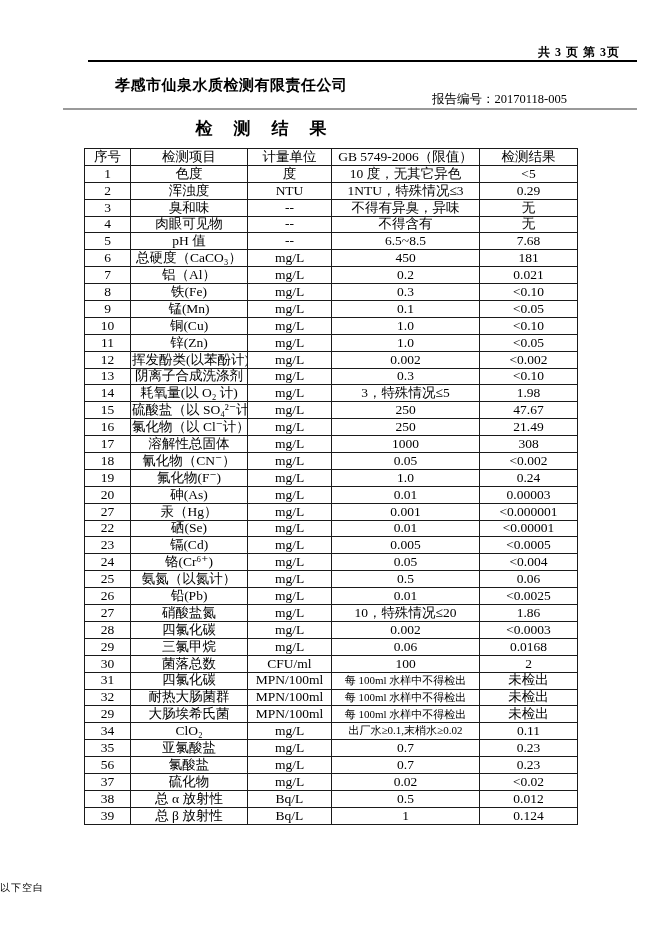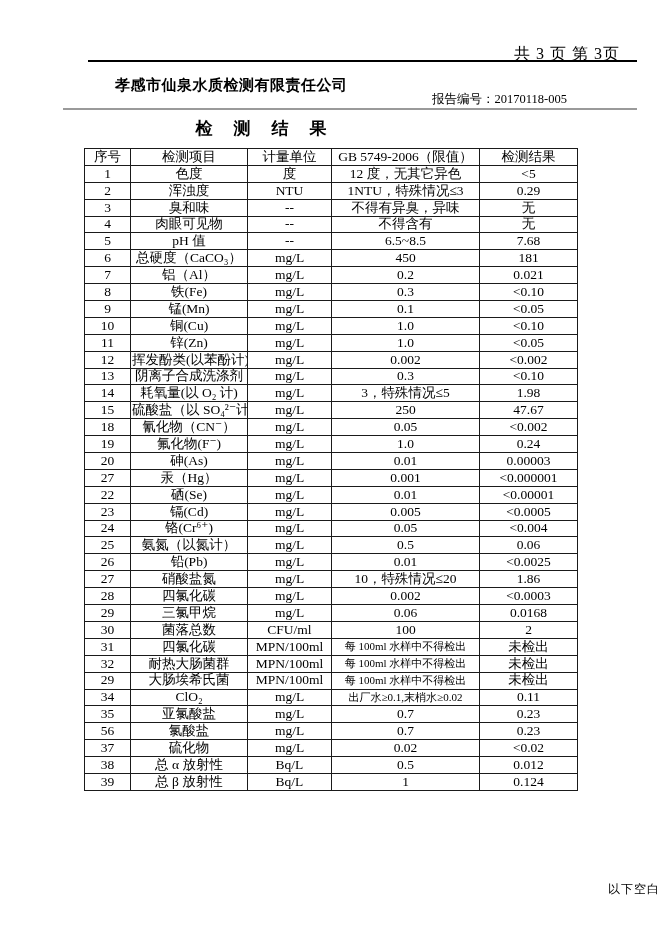"共 3 页 第 3页" .page-info { font-size: 16px -> 12px; font-weight: none -> bold }
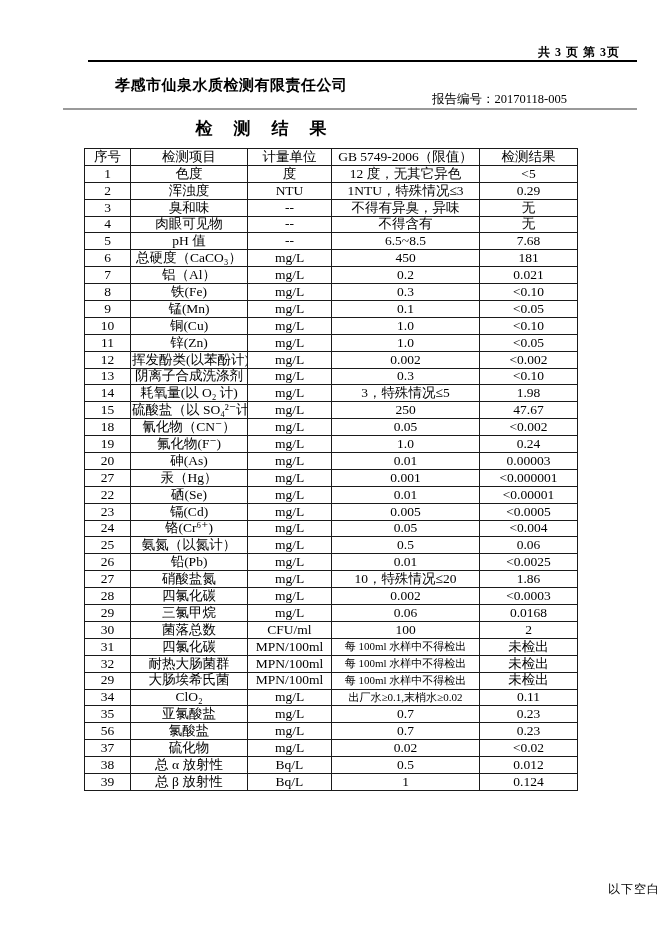"12 度，无其它异色" td { text: 12 -> 10 }
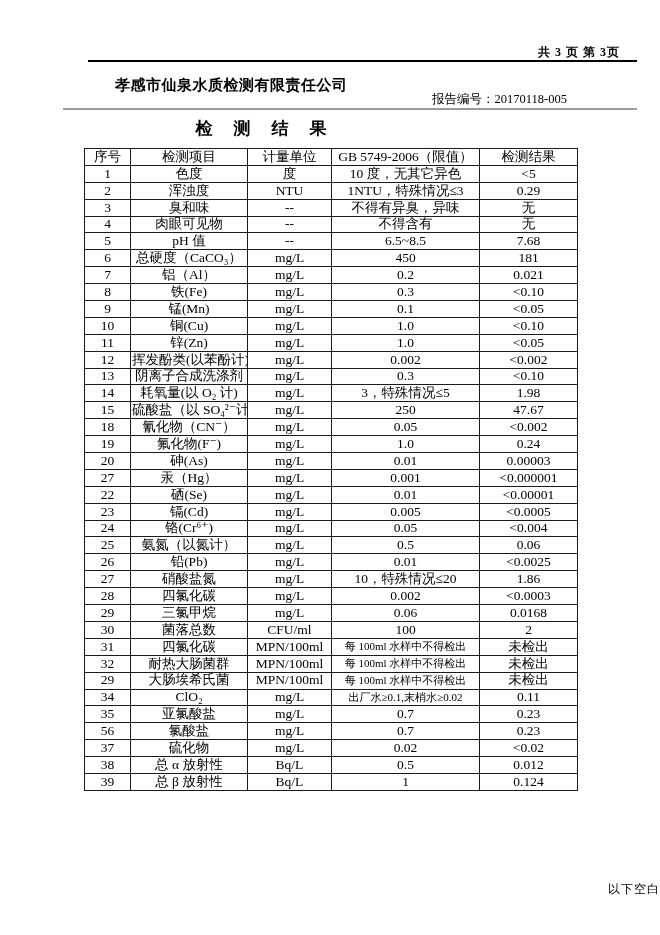"16" tr { html: none -> <tr> <td>16</td> <td>氯化物（以 Cl⁻计）</td> <td>mg/L</td> <td>250</td> <td>21.49</td> </tr> }
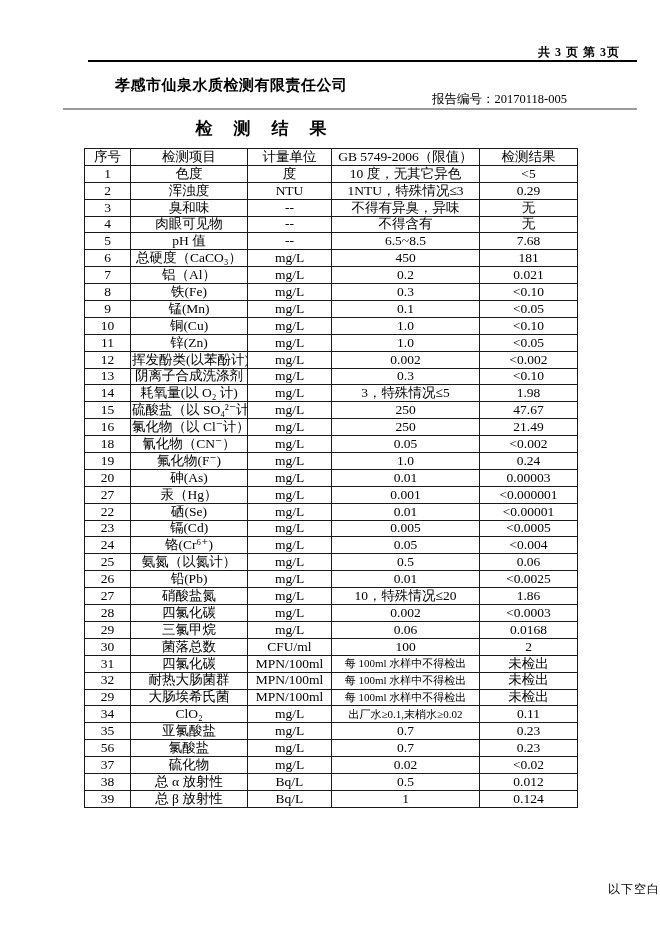"17" tr { html: none -> <tr> <td>17</td> <td>溶解性总固体</td> <td>mg/L</td> <td>1000</td> <td>308</td> </tr> }
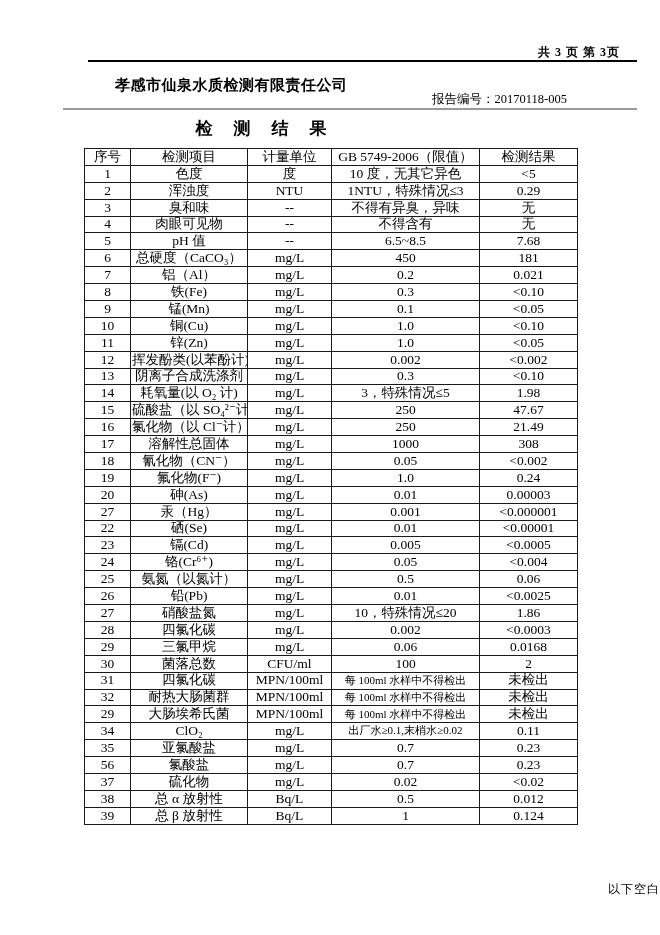"以下空白" .footer-note { font-size: 12px -> 10px; text-align: right -> left }
